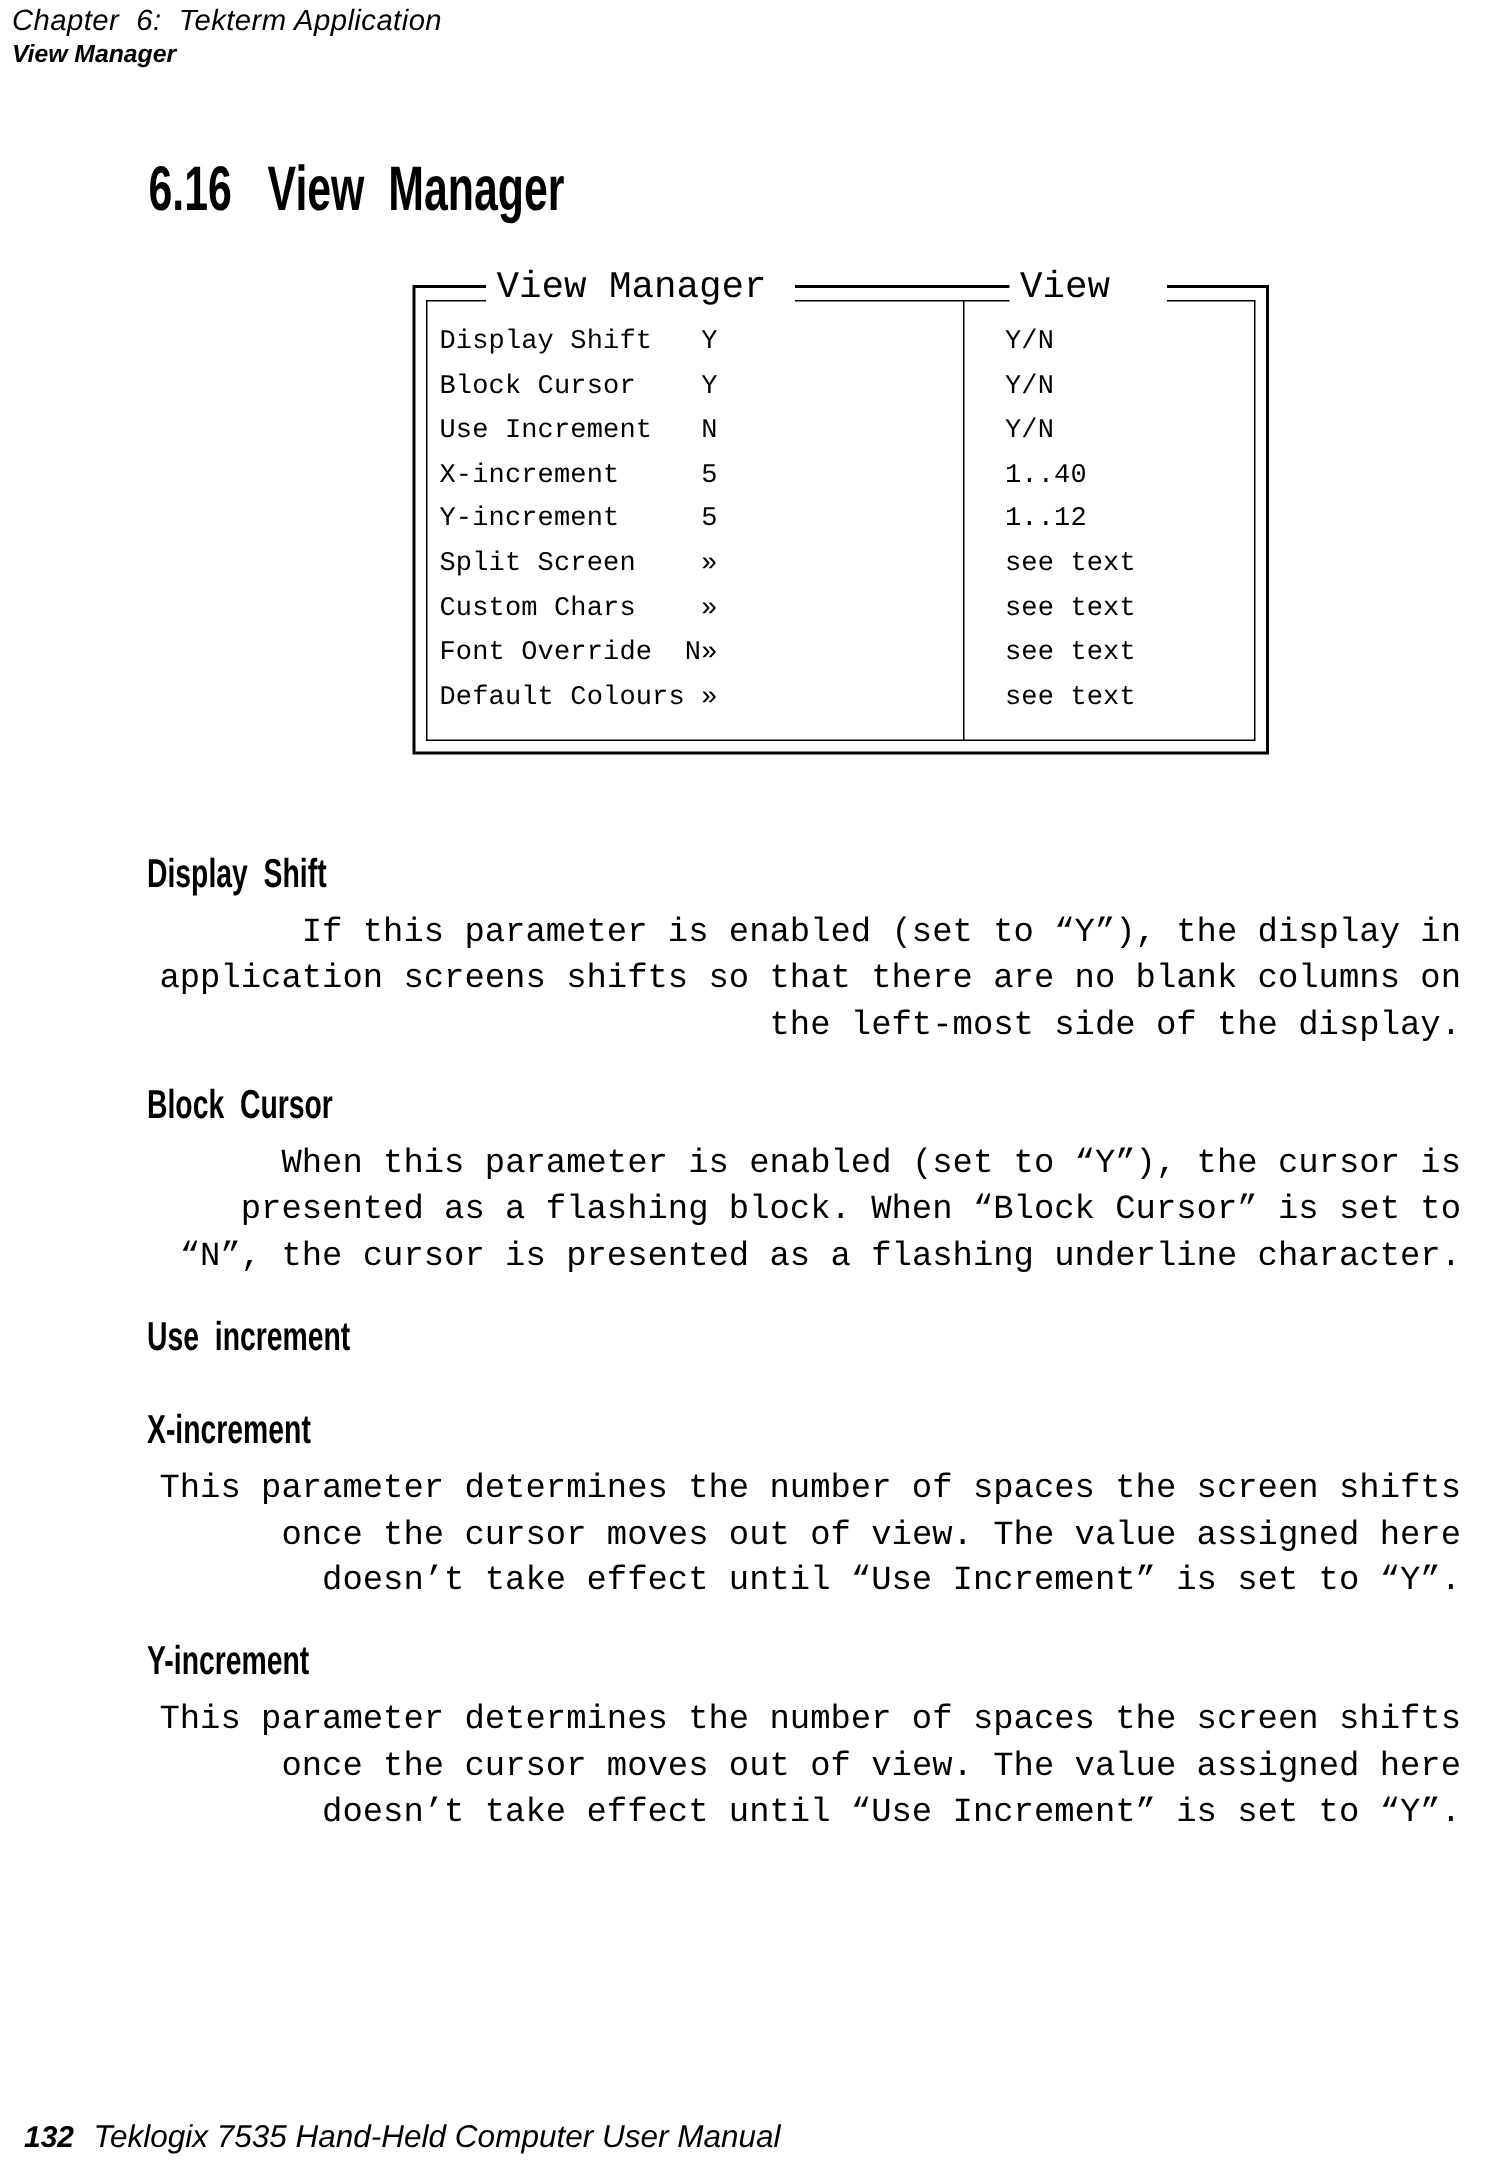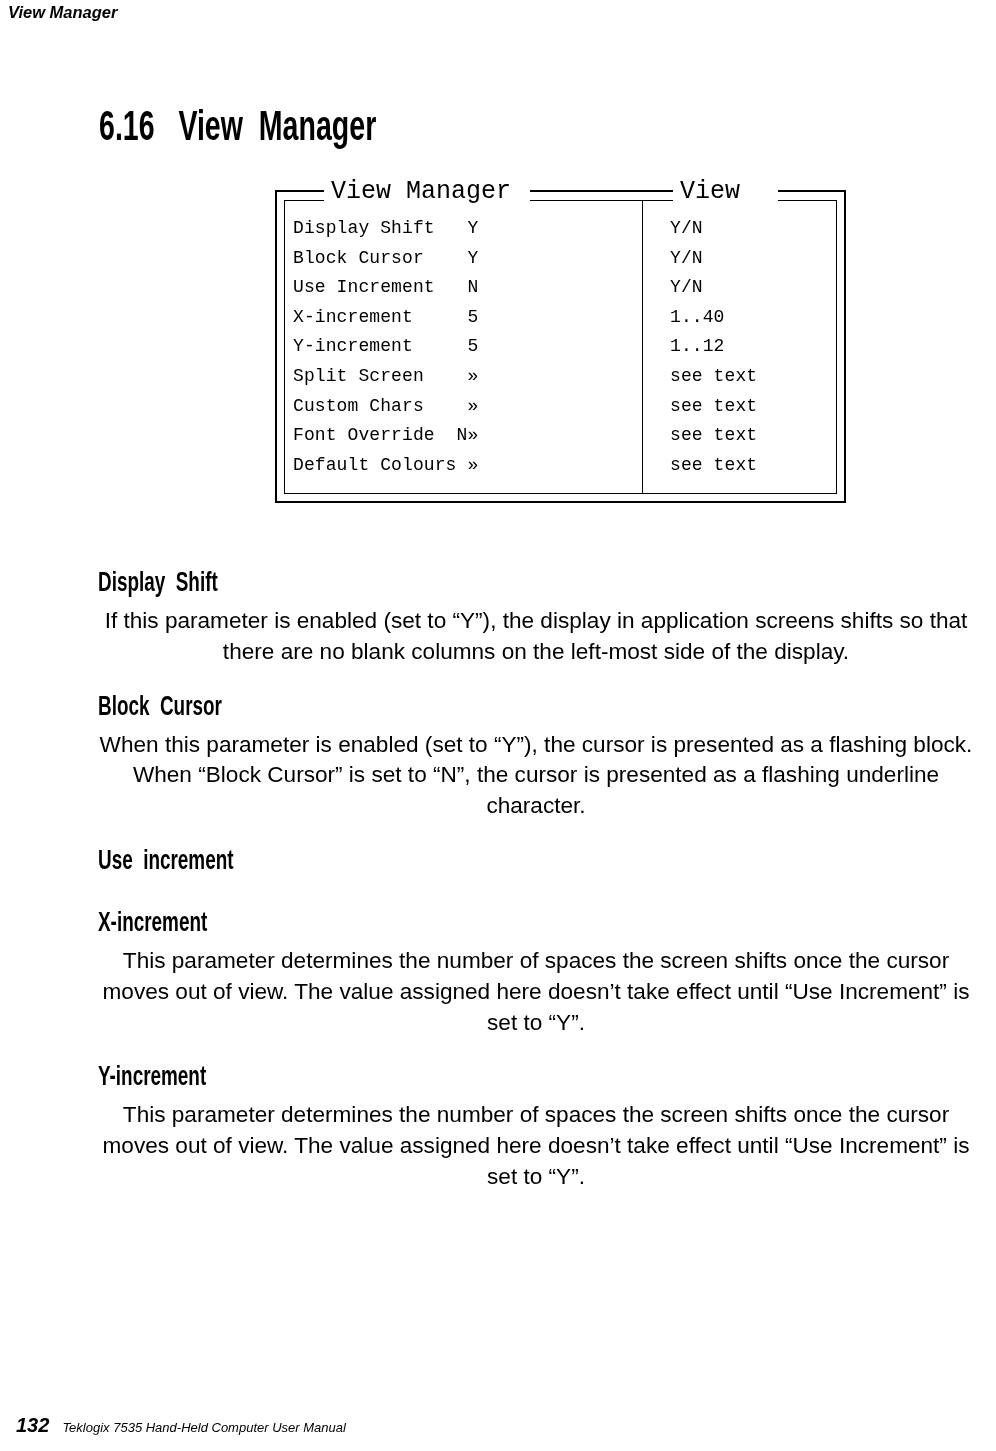"Chapter 6: Tekterm Application" div.hdr-chapter { html: none -> <div>Chapter 6: Tekterm Application</div> }
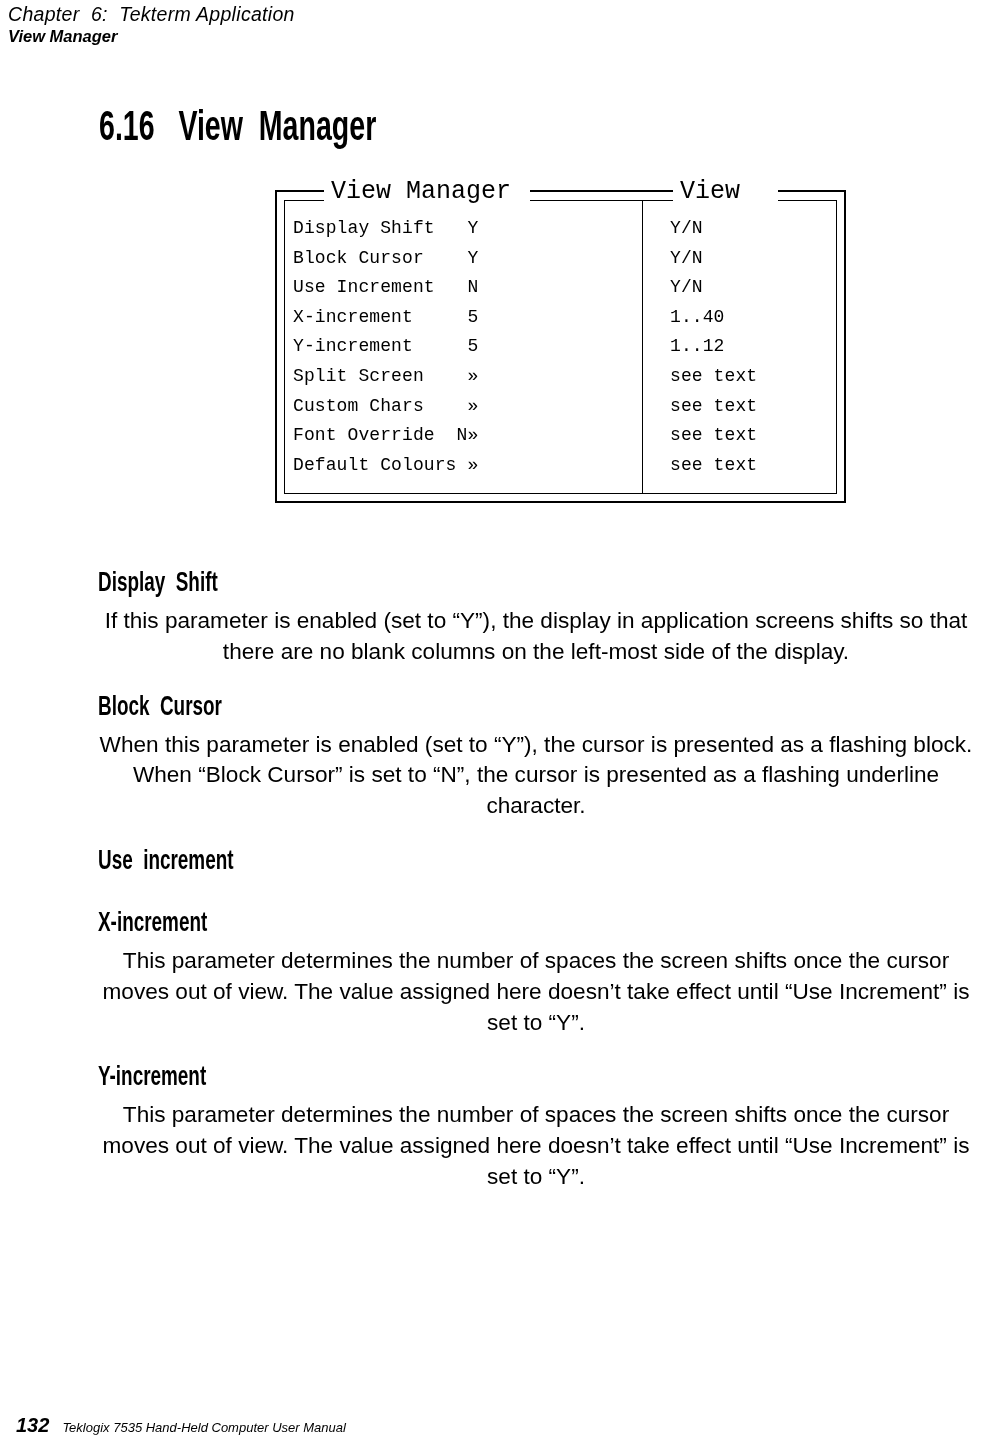"If this parameter is enabled" .body-para { font-family: Liberation Sans, sans-serif -> Liberation Mono, monospace; text-align: center -> right }
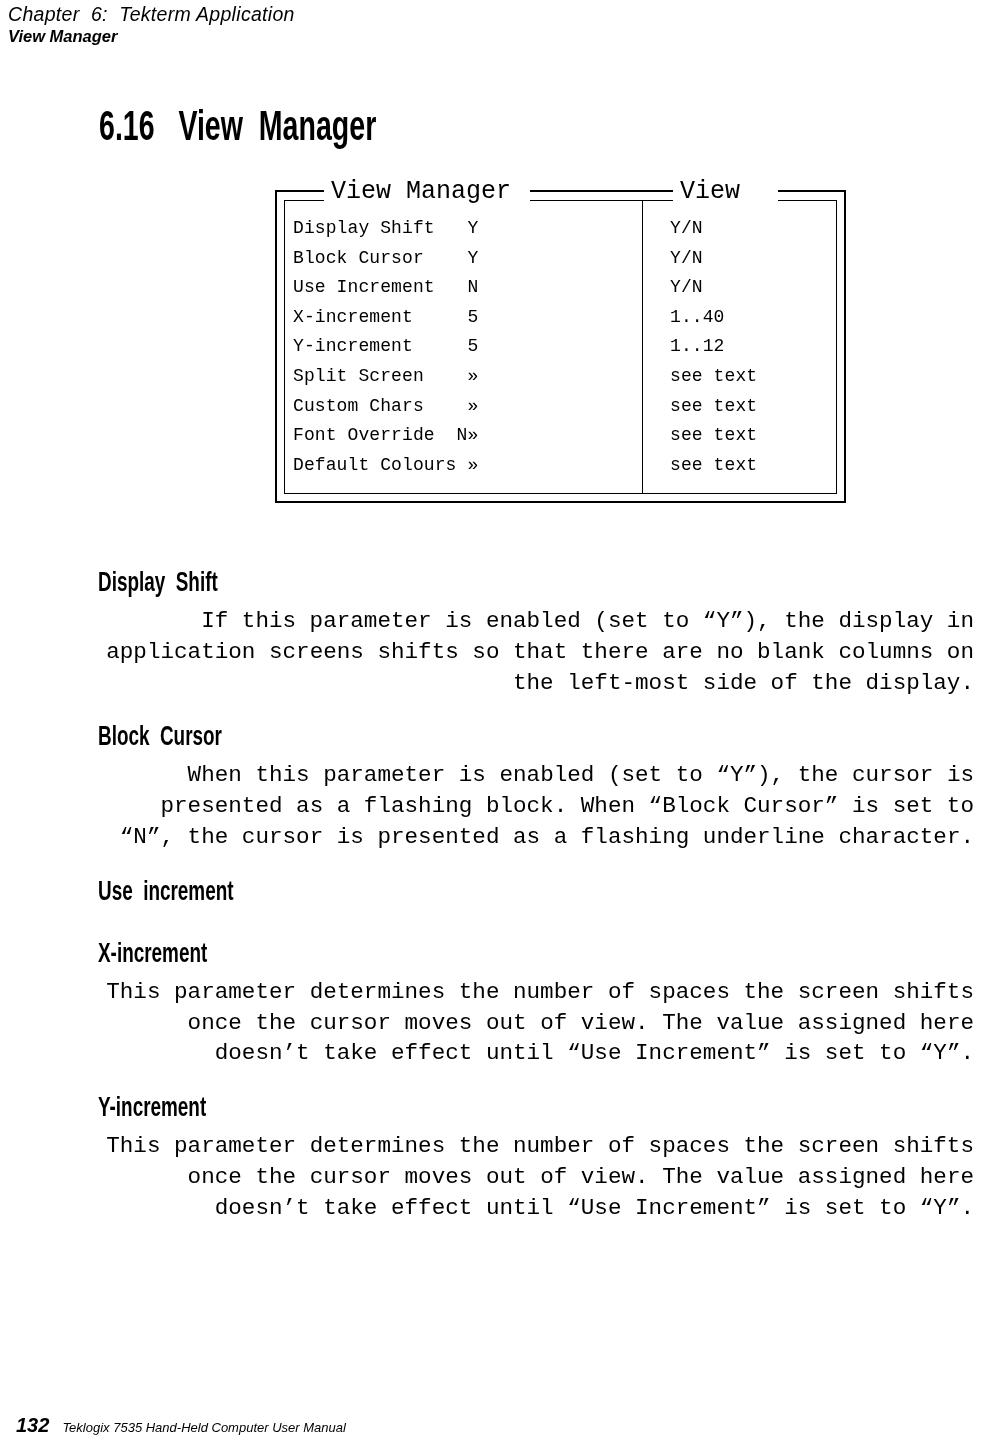"Teklogix 7535 Hand-Held Computer User" #page-footer .manual-title { font-size: 13px -> 21px }
